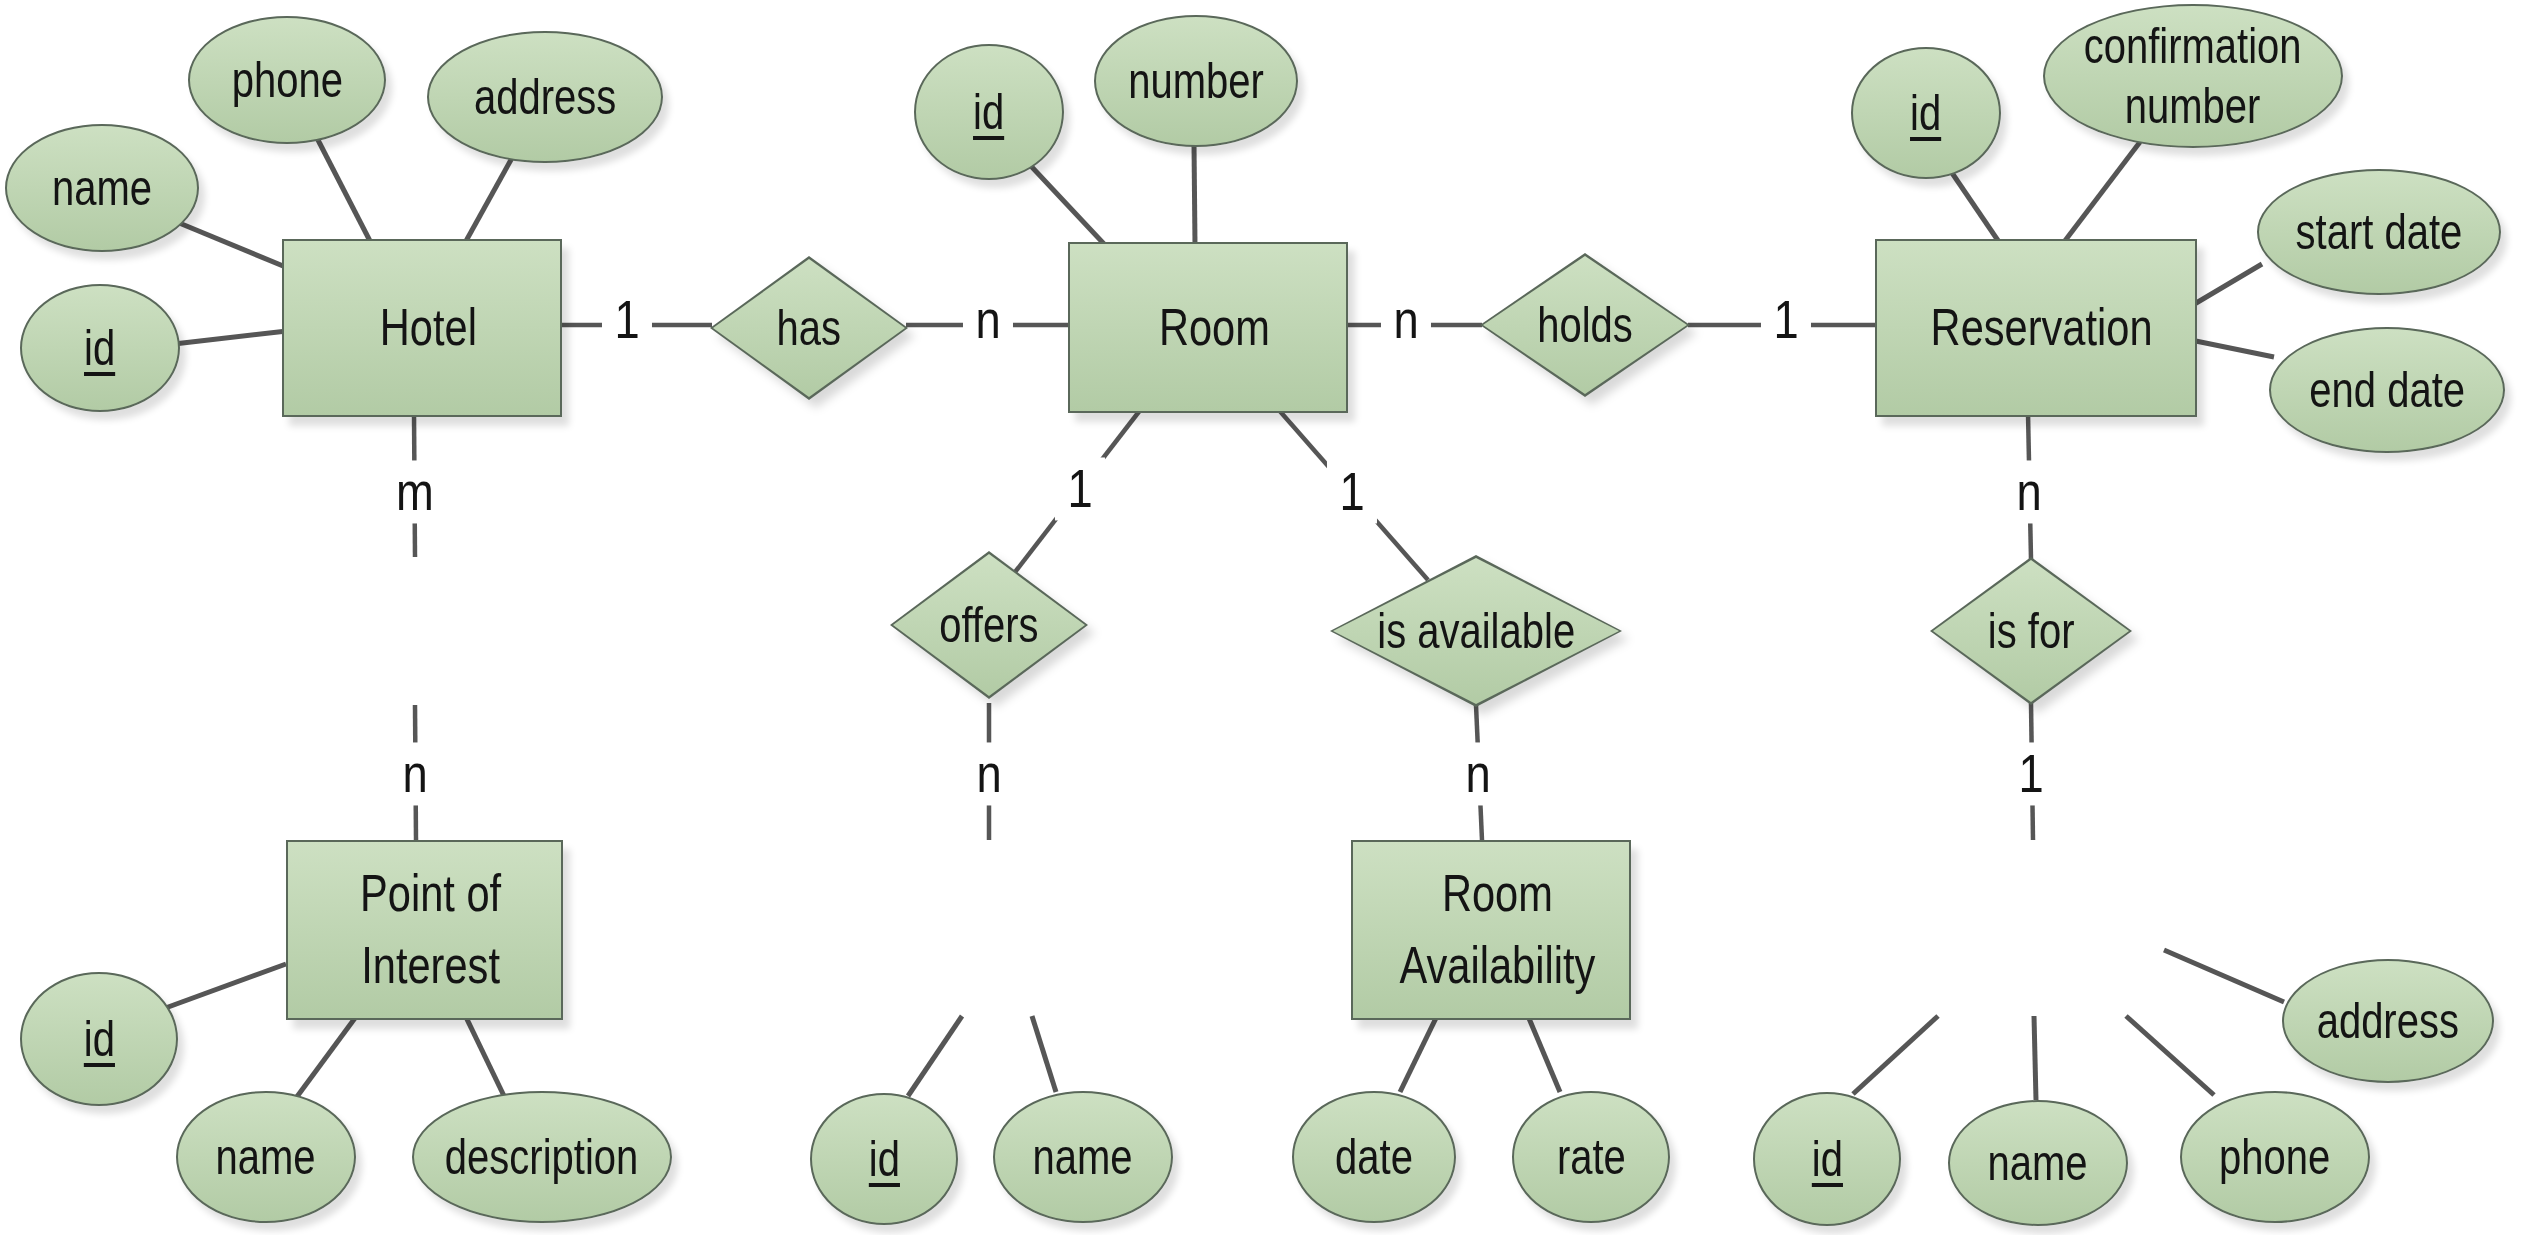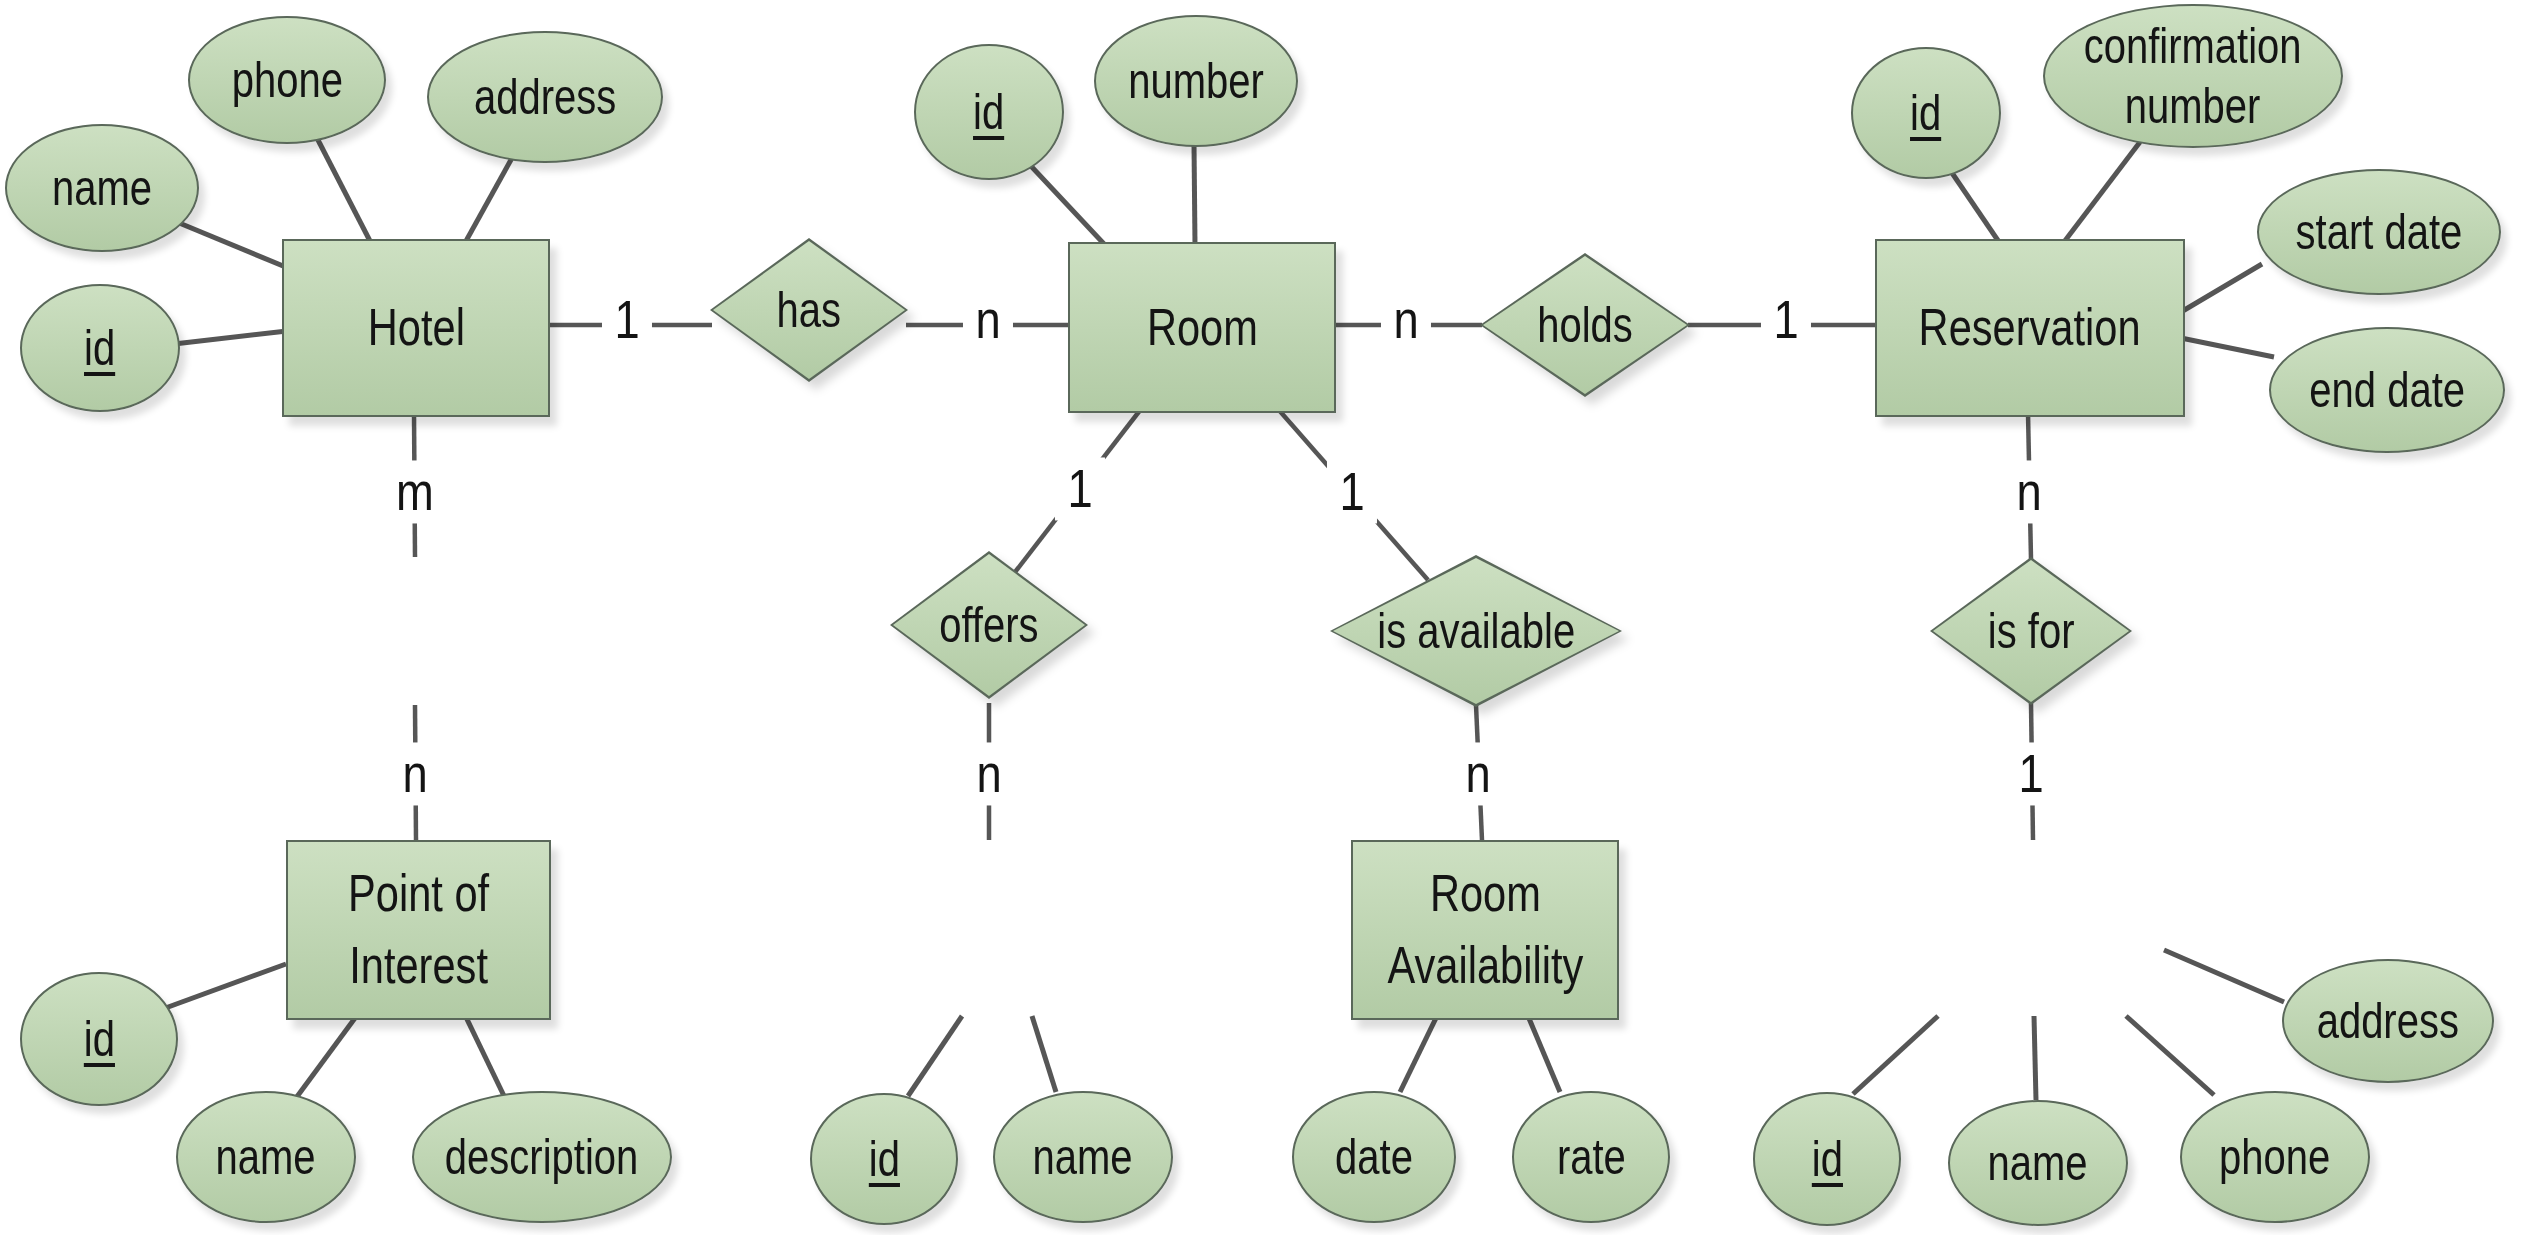"Hotel" .entity { padding-left: none -> 12px }
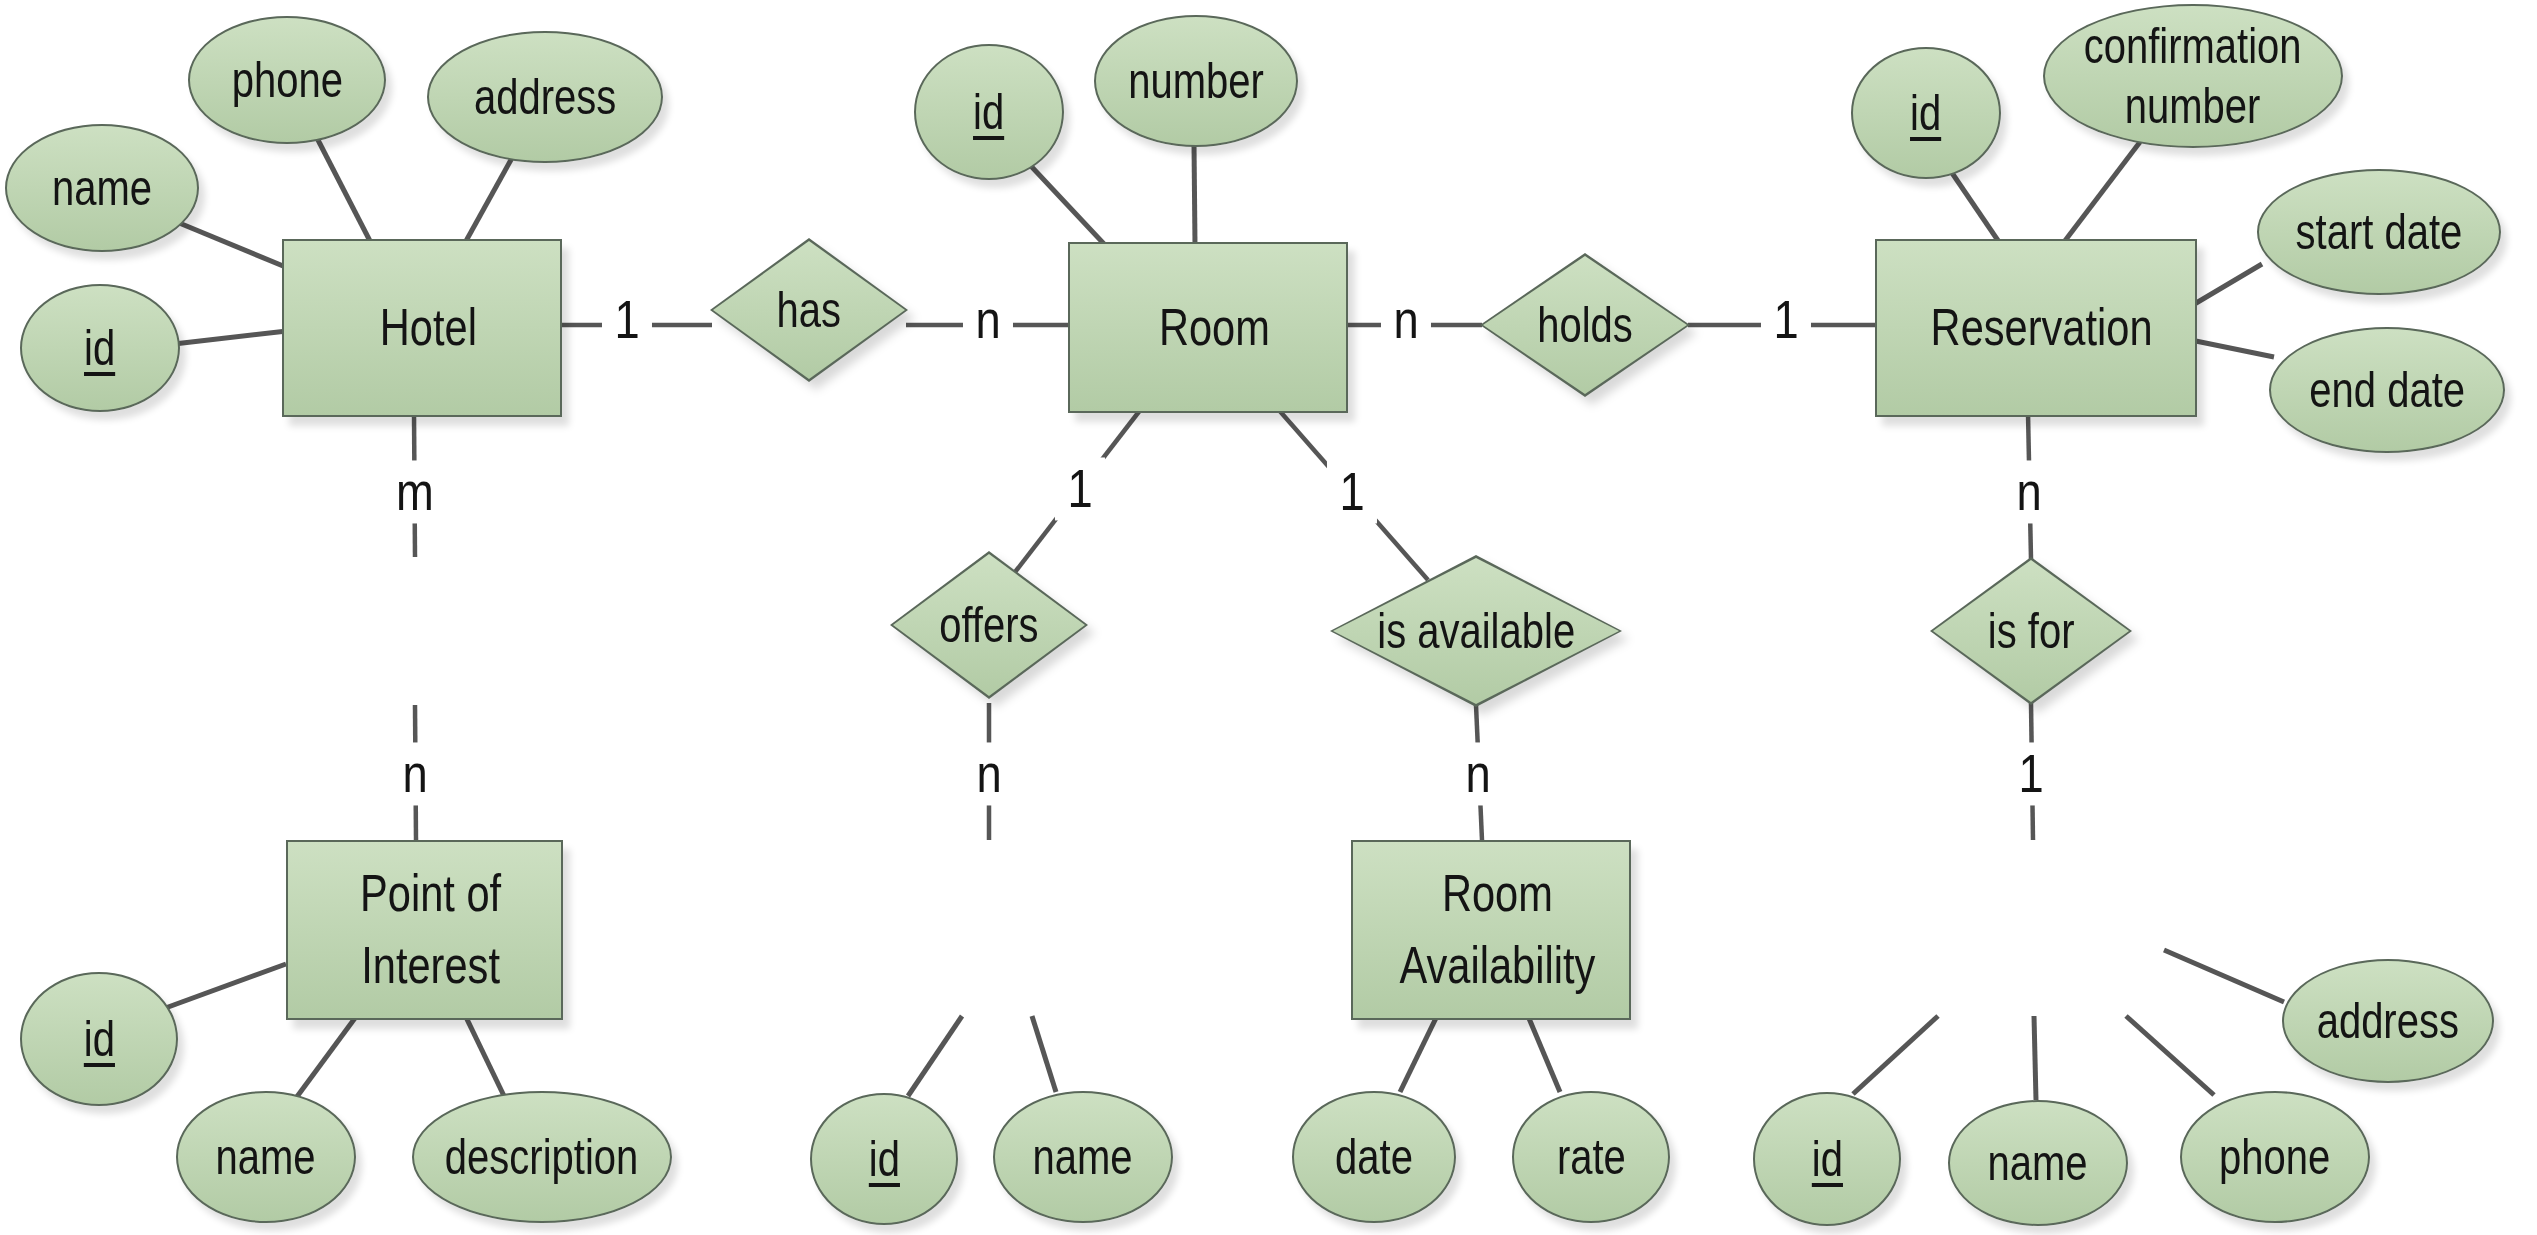"has" div.diamond { top: 238px -> 256px }
